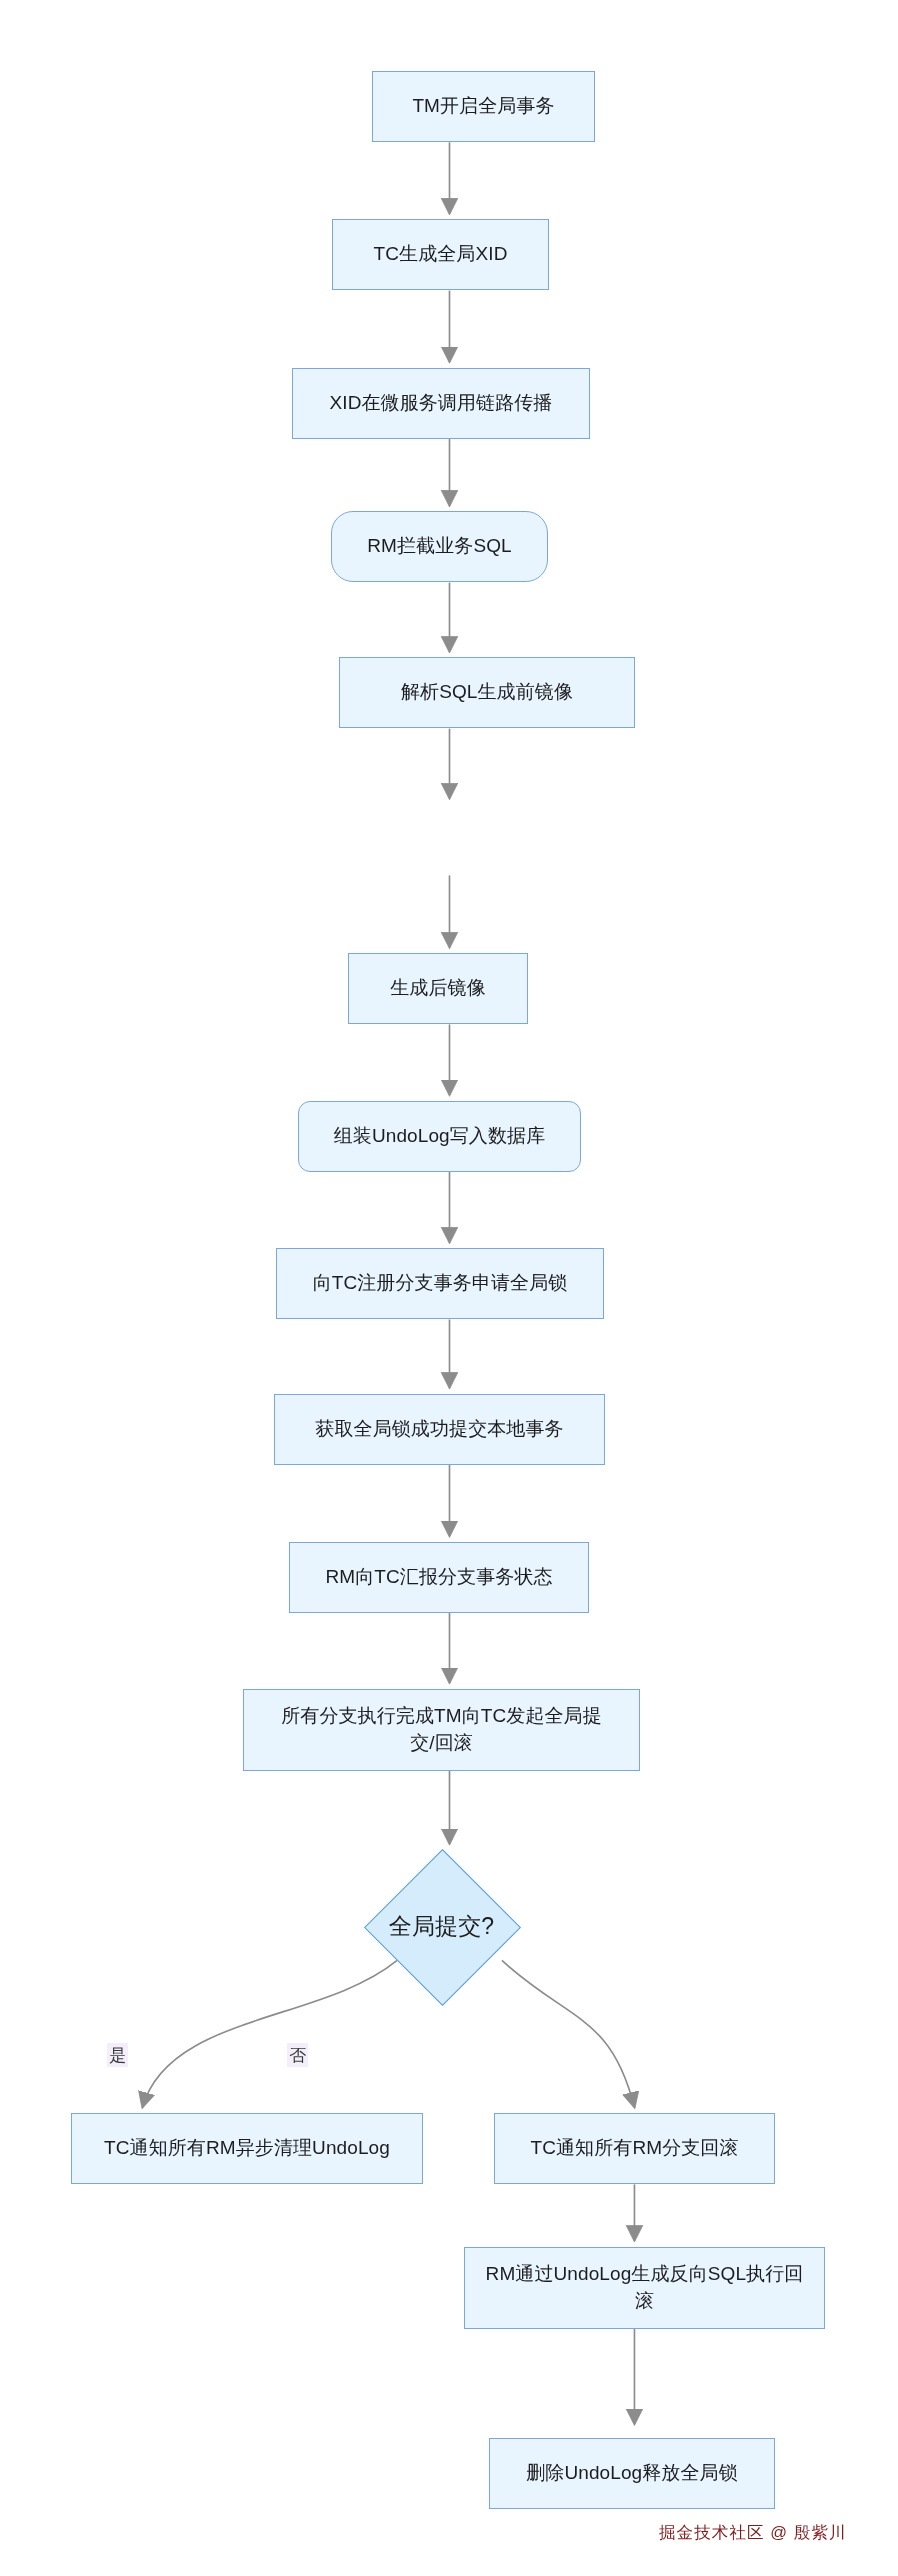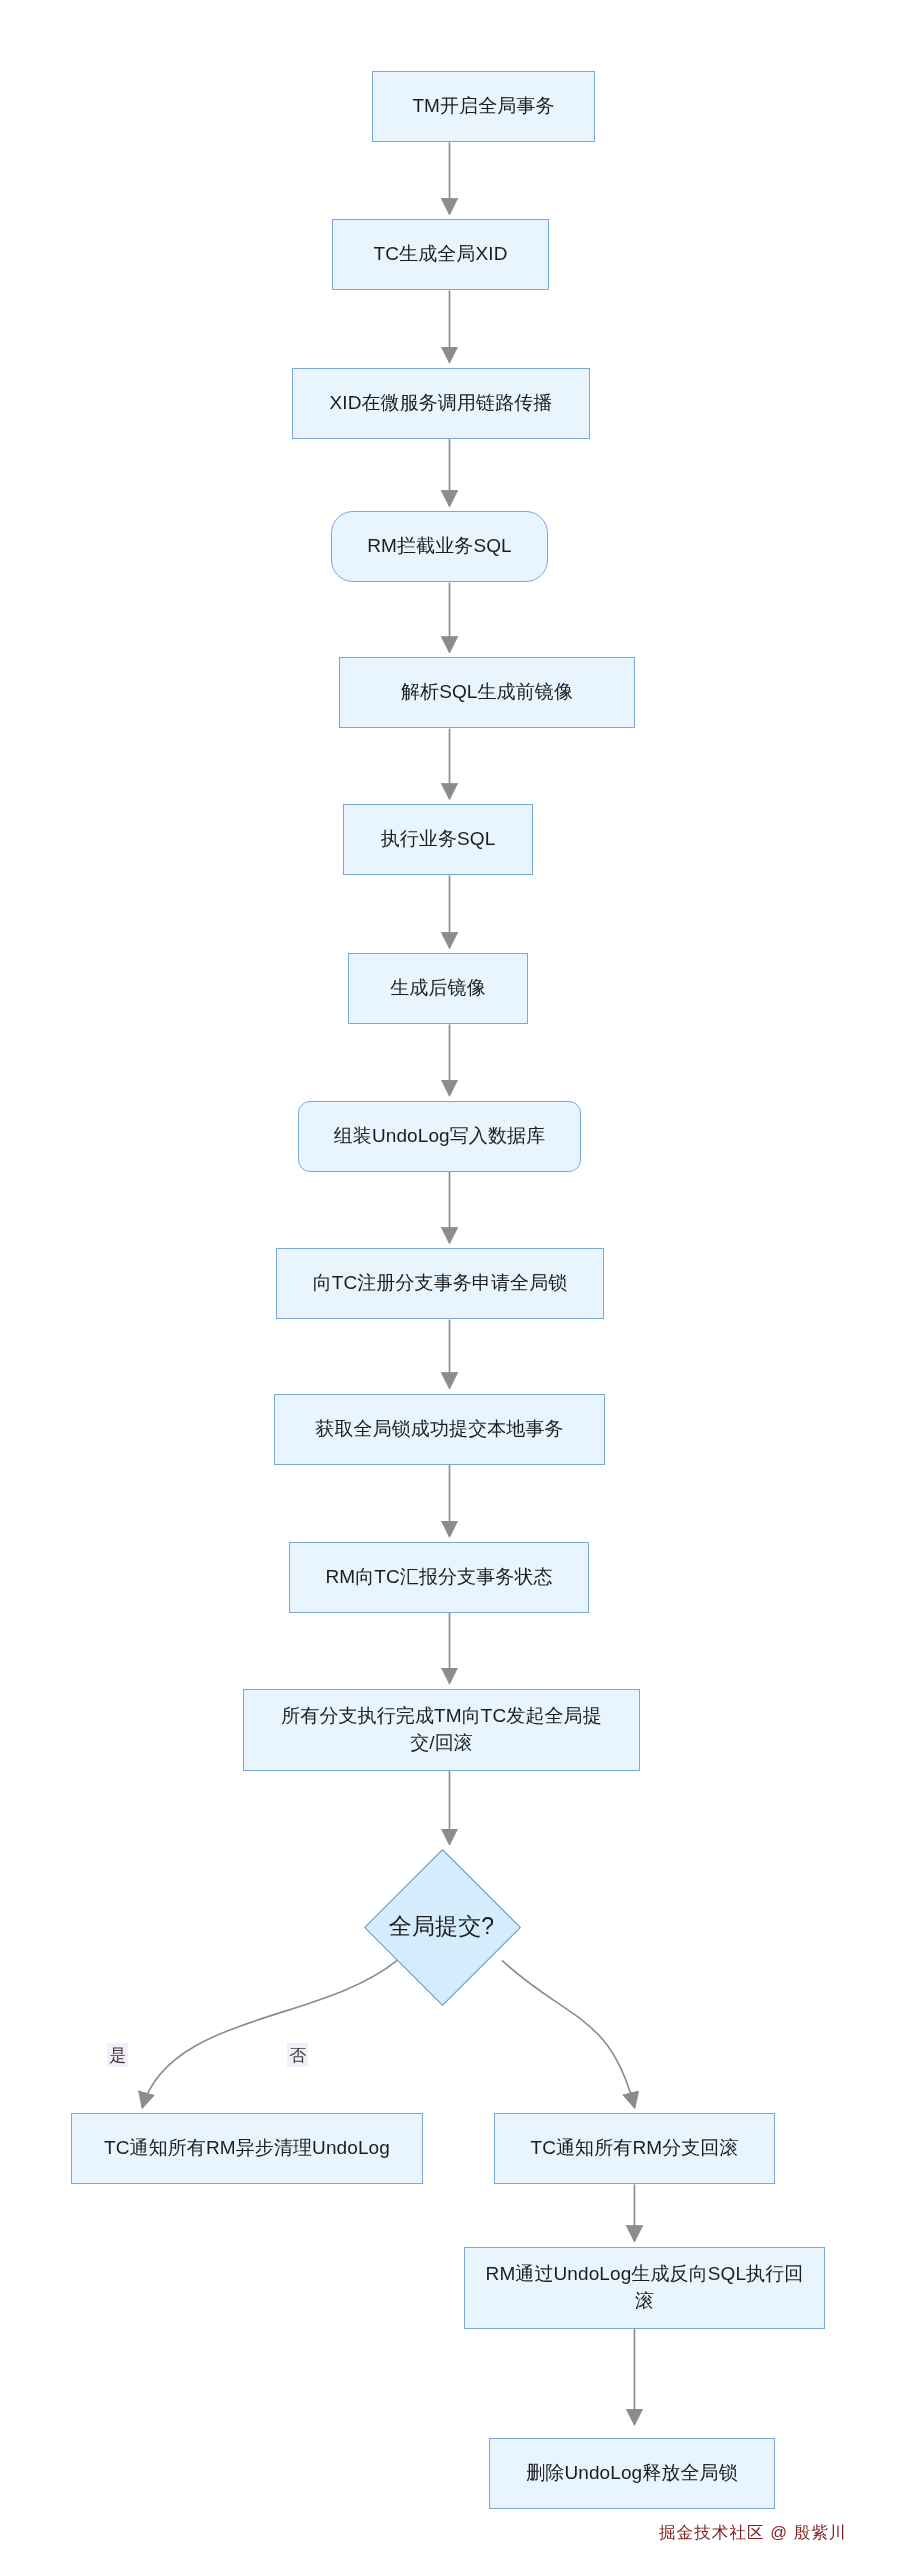"执行业务SQL" div.node { html: <div> <span>执行业务SQL</span> </div> -> none }
